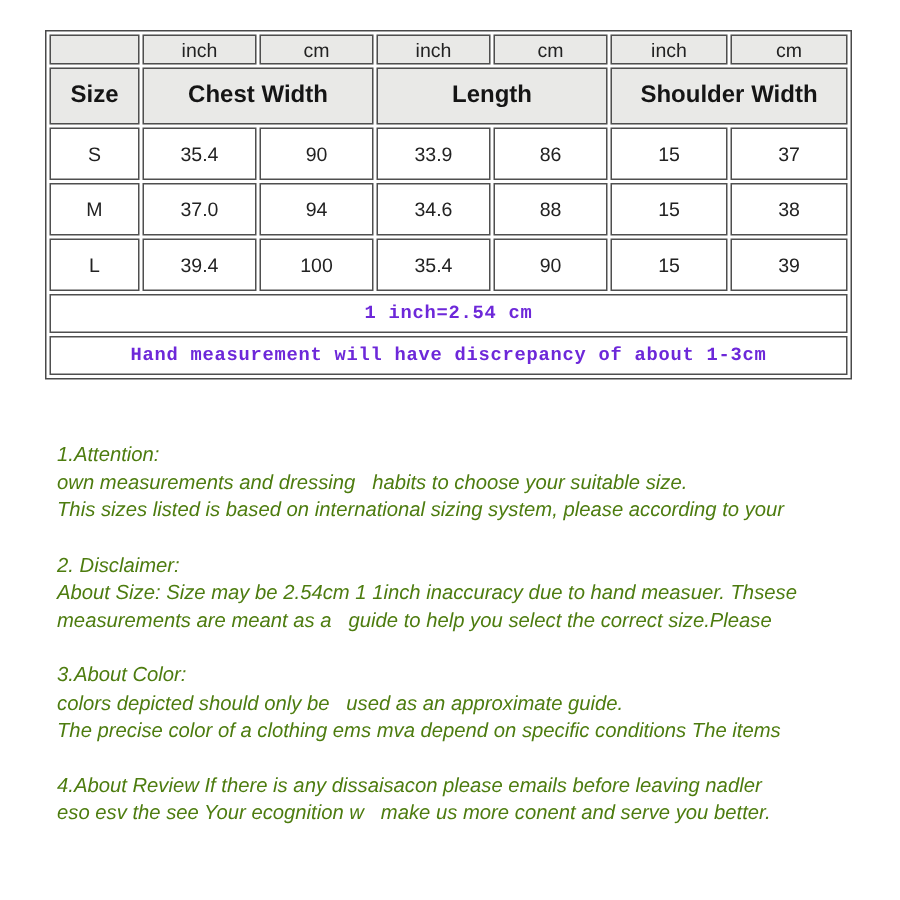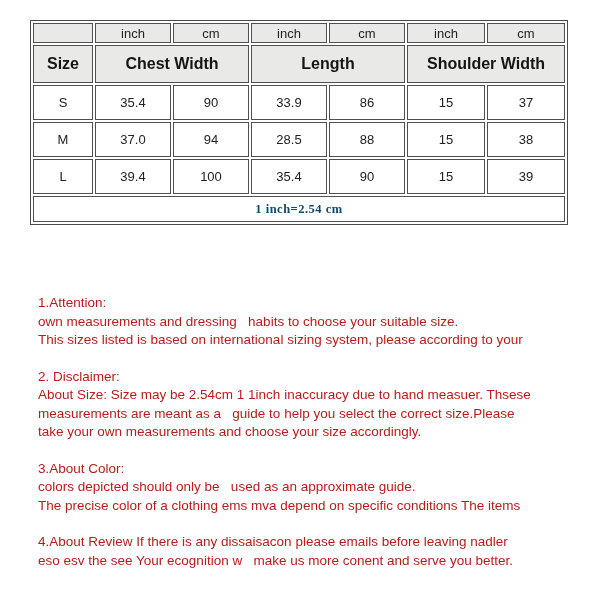"28.5" td.data { text: 28.5 -> 34.6 }
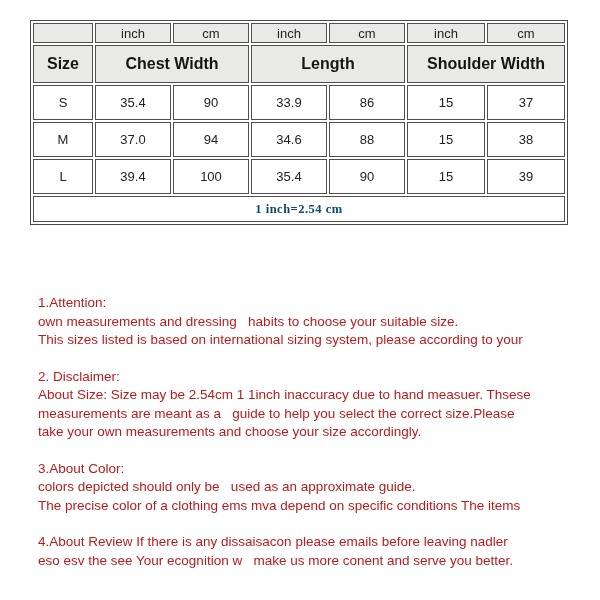"1 inch=2.54 cm" td.note { color: #0c4a6e -> #6d28d9; font-family: Liberation Serif, serif -> Liberation Mono, monospace }
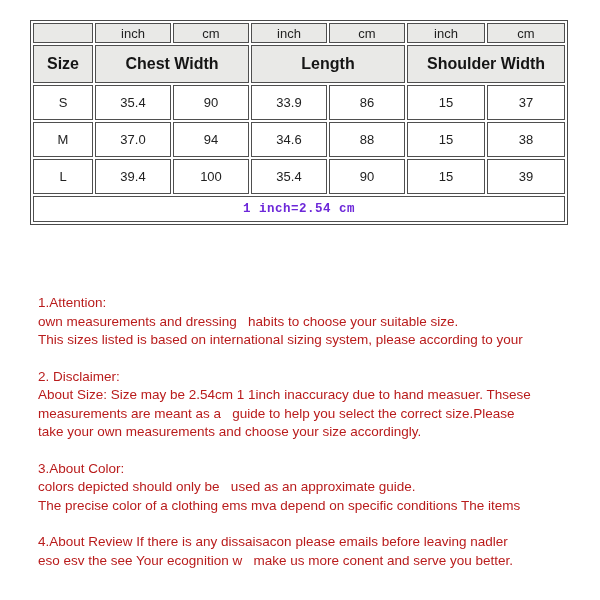"Hand measurement will have discrepancy" tr { html: none -> <tr> <td>Hand measurement will have discrepancy of about 1-3cm</td> </tr> }
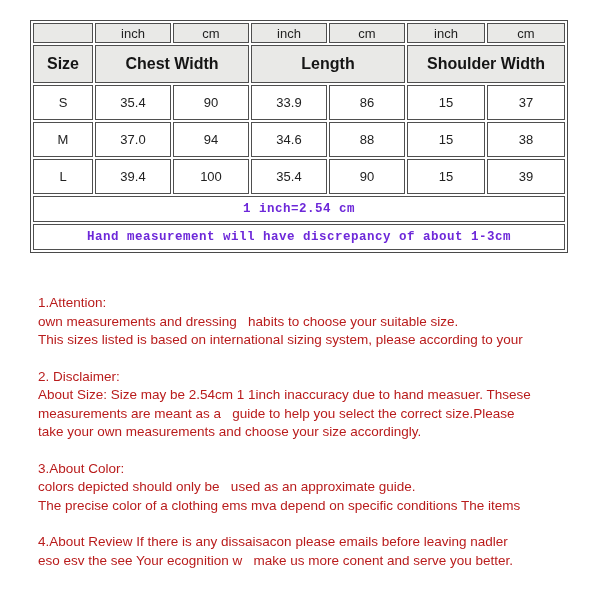"1.Attention:" .notes-area { color: #b91c1c -> #4d7c0f; font-style: none -> italic }
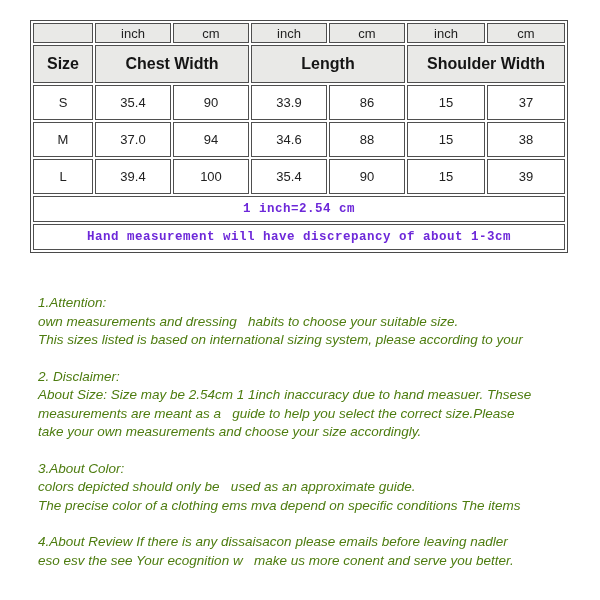"take your own measurements and" div.text-line { html: <div>take your own measurements and choose your size accordingly.</div> -> none }
